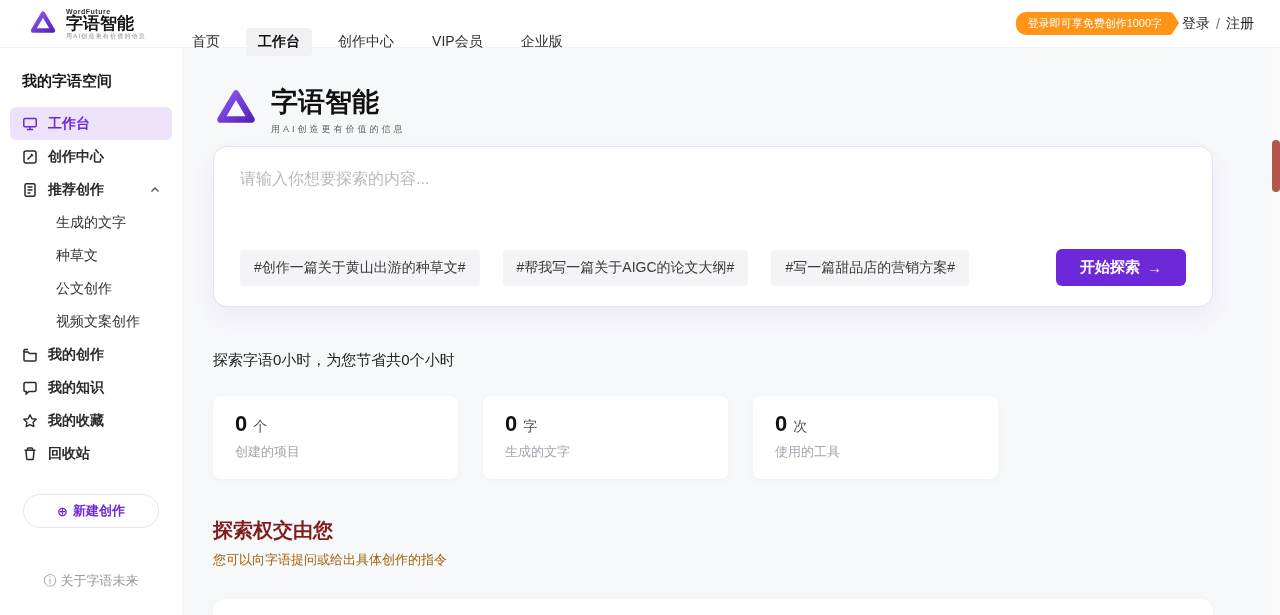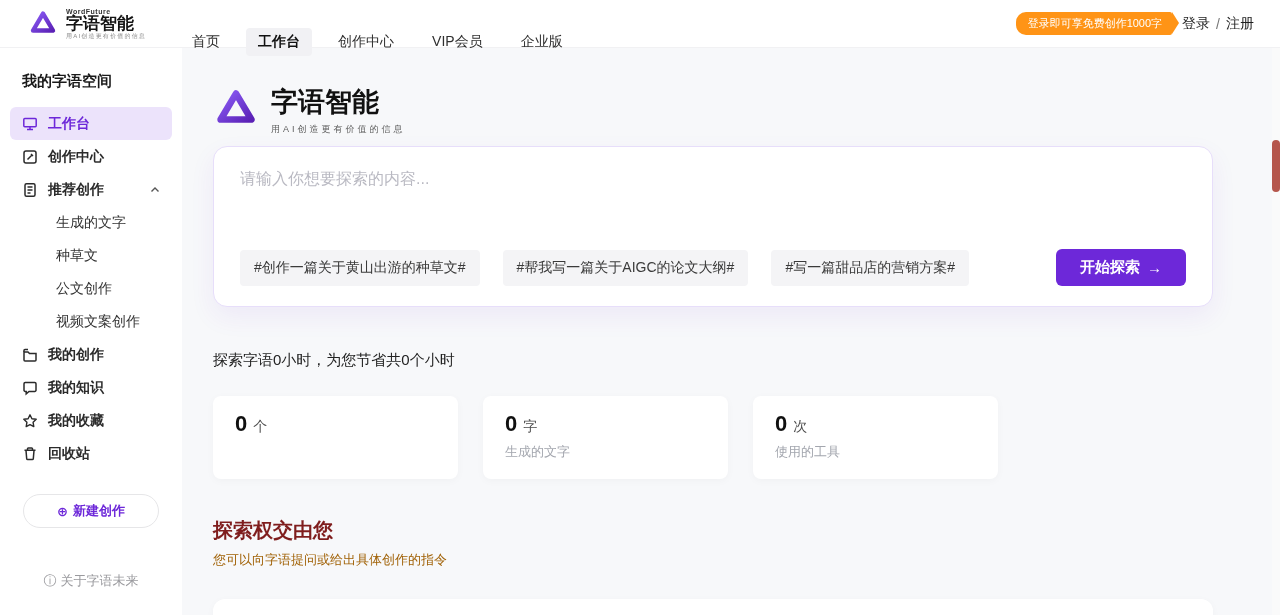"创建的项目" div.stat-label { html: none -> <div>创建的项目</div> }
